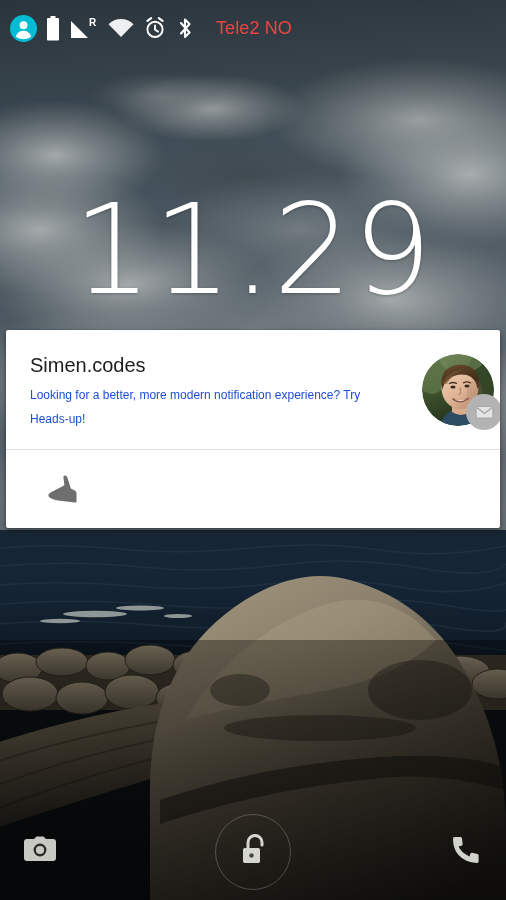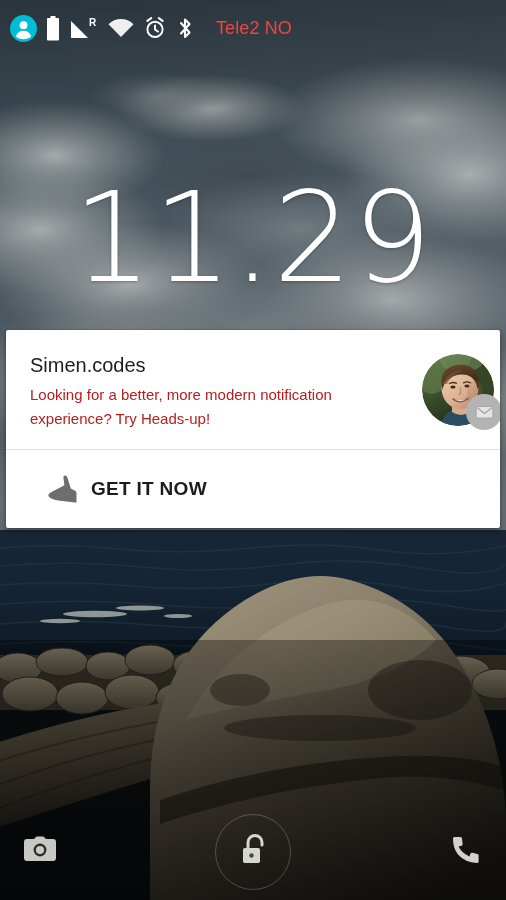"11.29" .clock { top: 176px -> 188px }
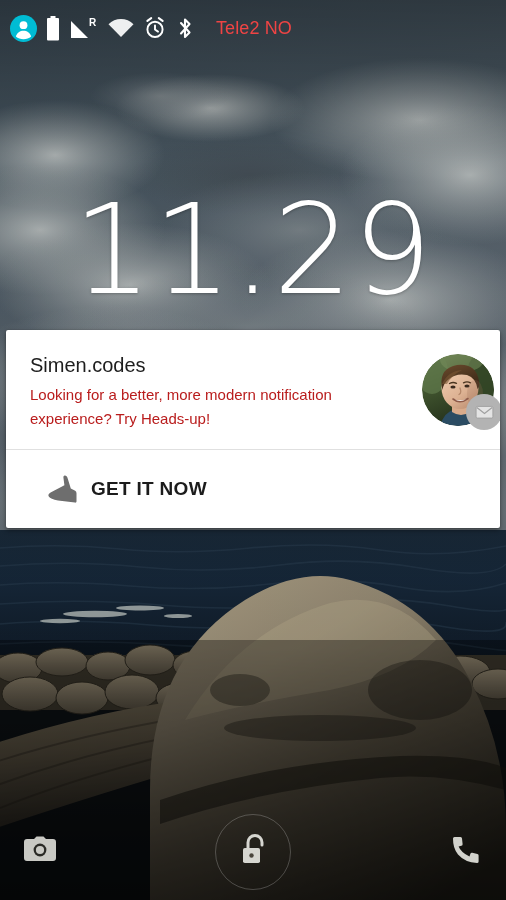"Looking for a better, more" .notif-message { color: #b91c1c -> #1d4ed8; font-size: 15px -> 12px }
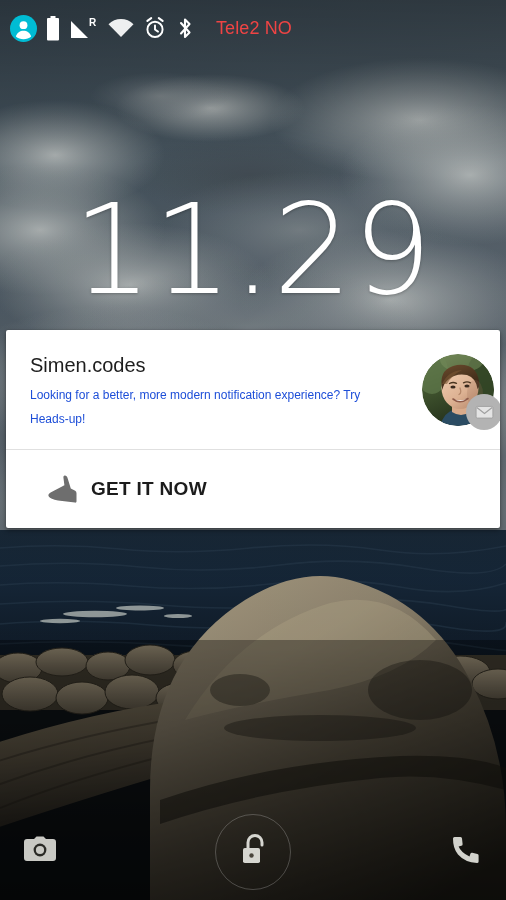"GET IT NOW" span.action-label { html: <span>GET IT NOW</span> -> none }
